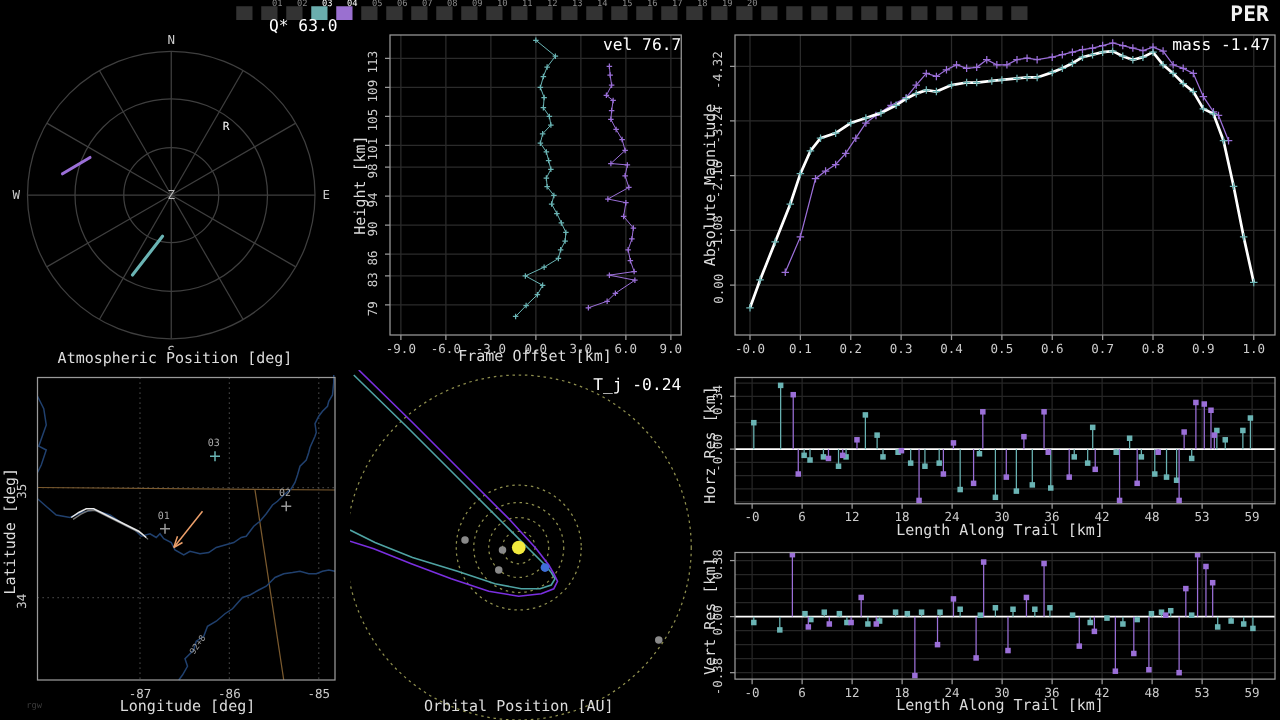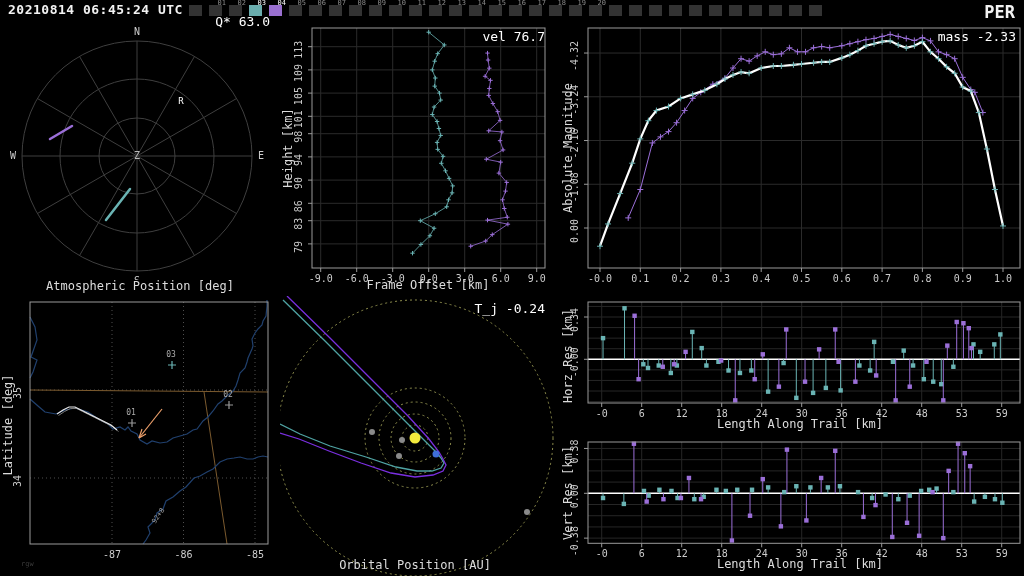"20210814 06:45:24 UTC" div { html: <div>20210814 06:45:24 UTC</div> -> none }
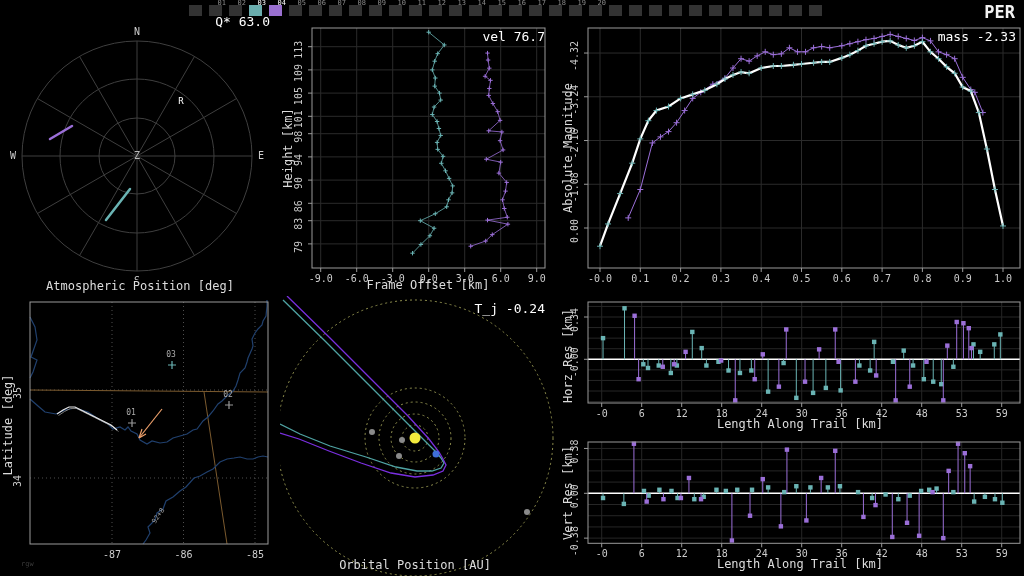"mass -2.33" div.anno { text: -2.33 -> -1.47 }
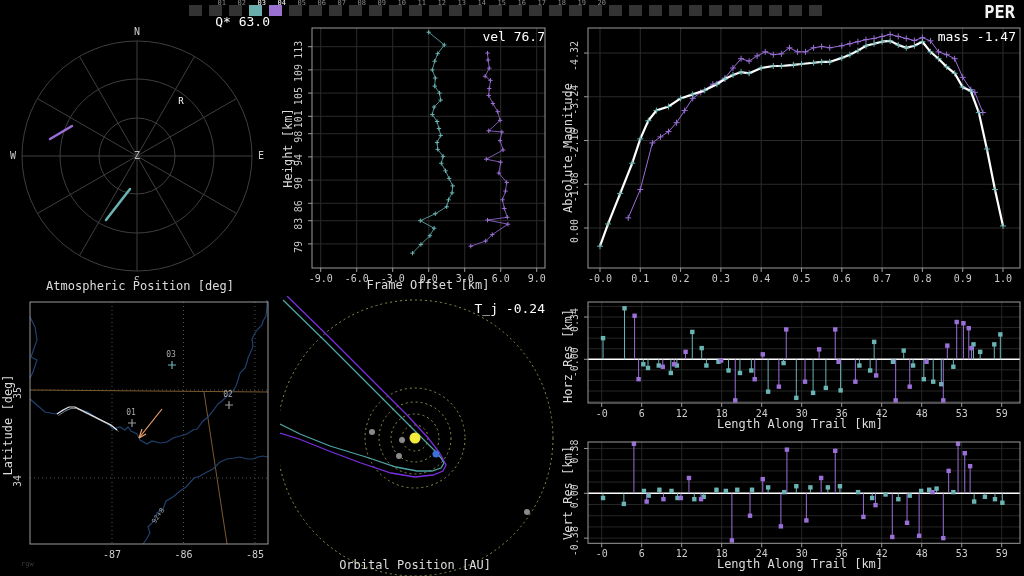"Longitude [deg]" div.lbl { html: none -> <div>Longitude [deg]</div> }
